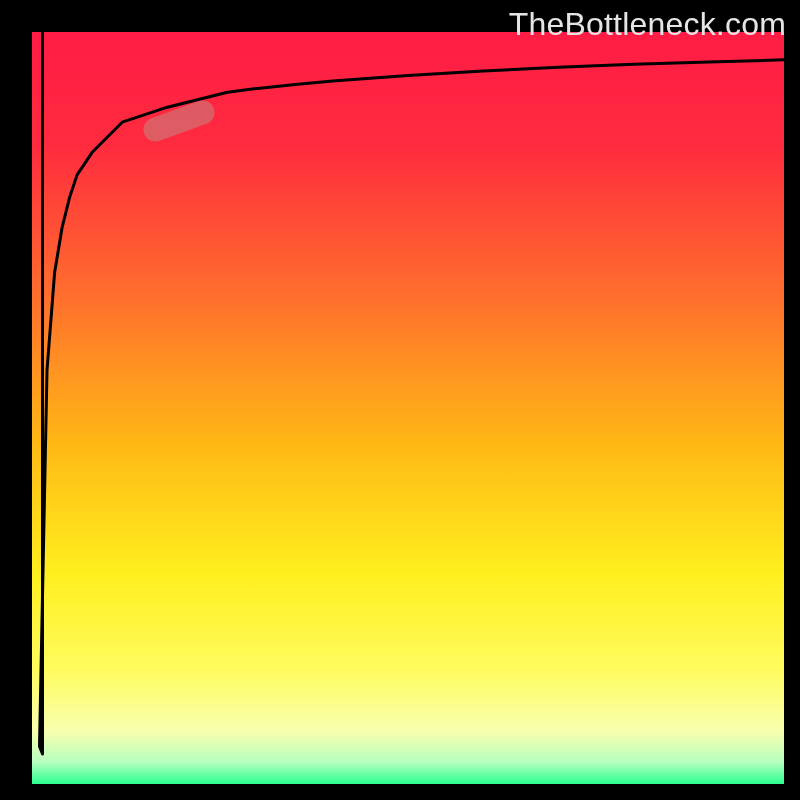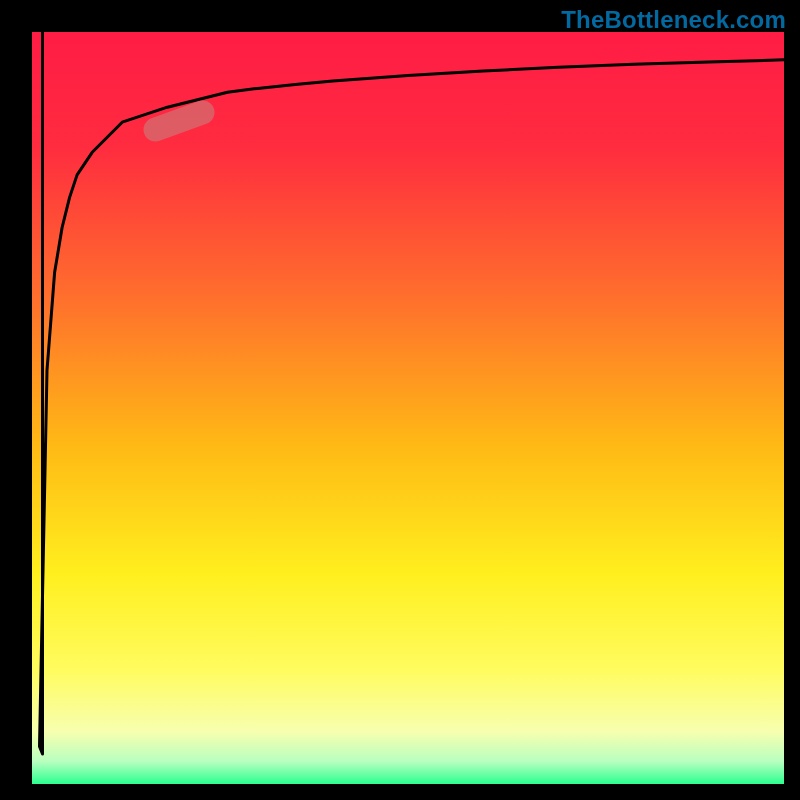"TheBottleneck.com" .watermark { color: #0369a1 -> #e5e5e5; font-size: 24px -> 32px; font-weight: bold -> none }
